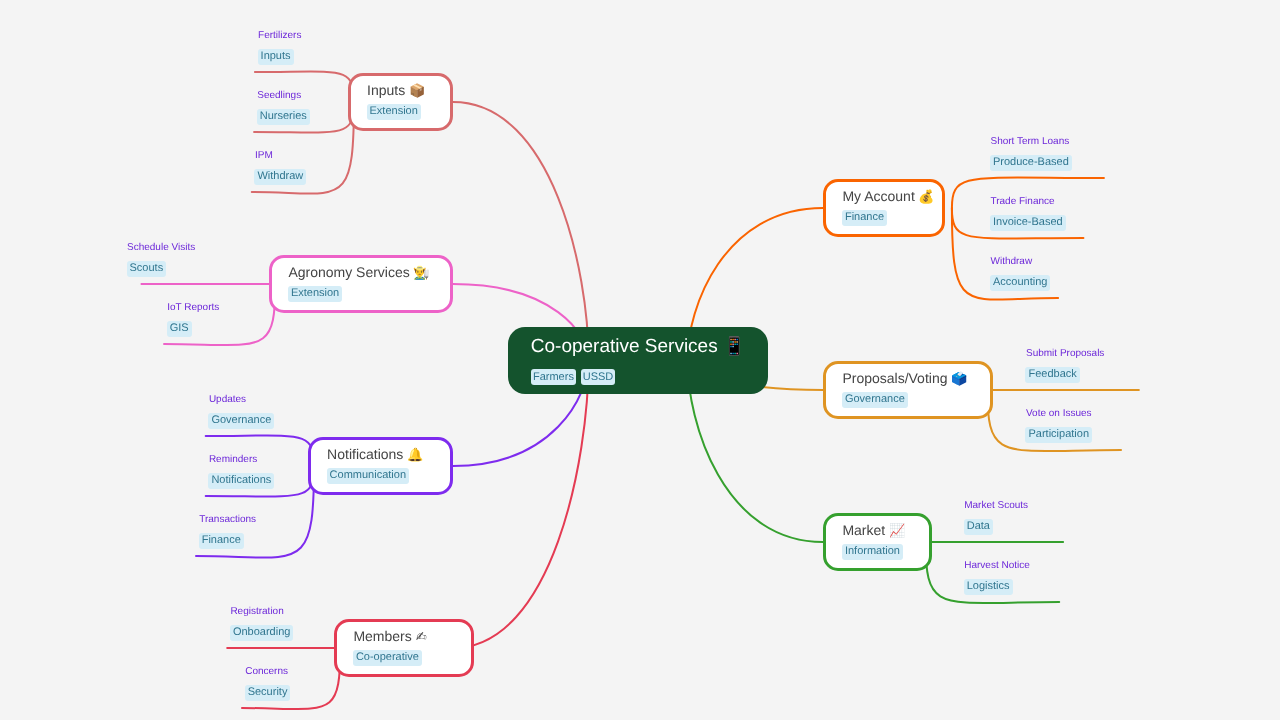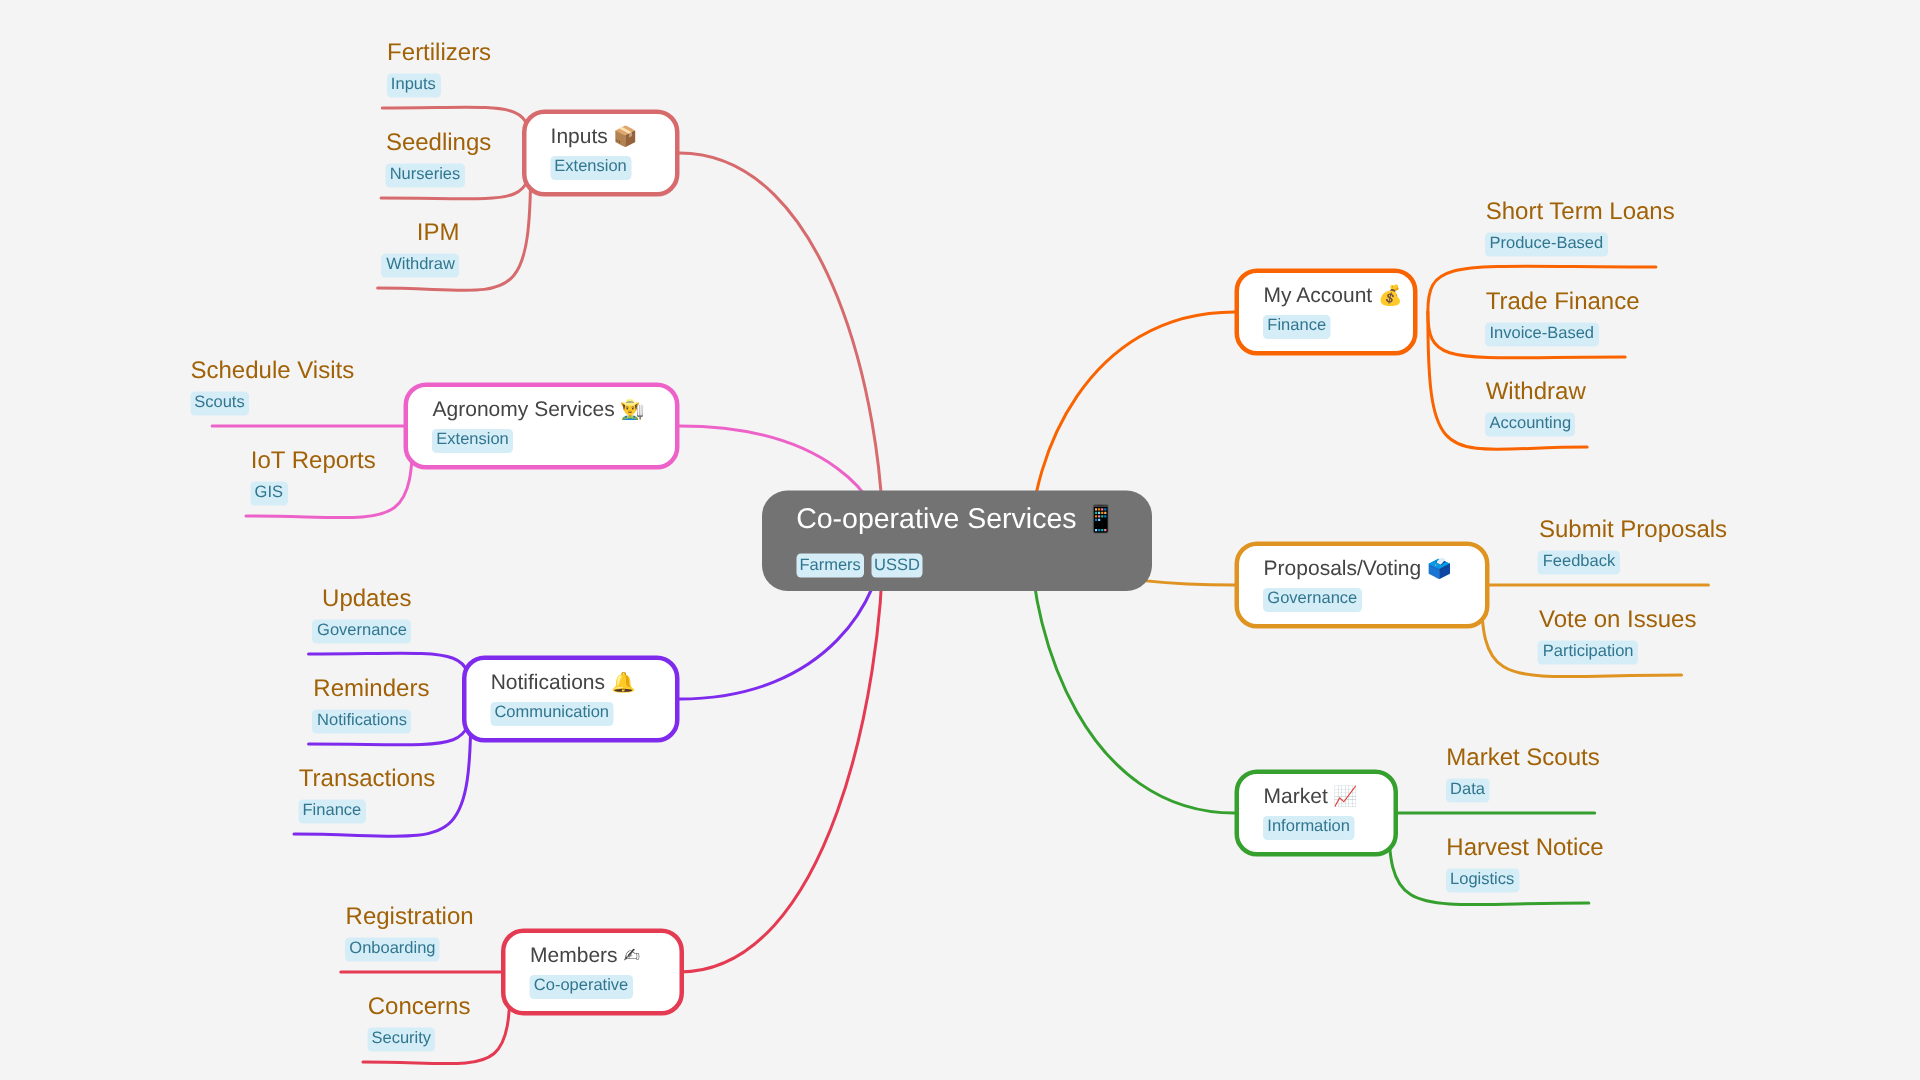"Fertilizers" .leaf-label { color: #a16207 -> #6d28d9; font-size: 16px -> 10px; text-align: right -> none }
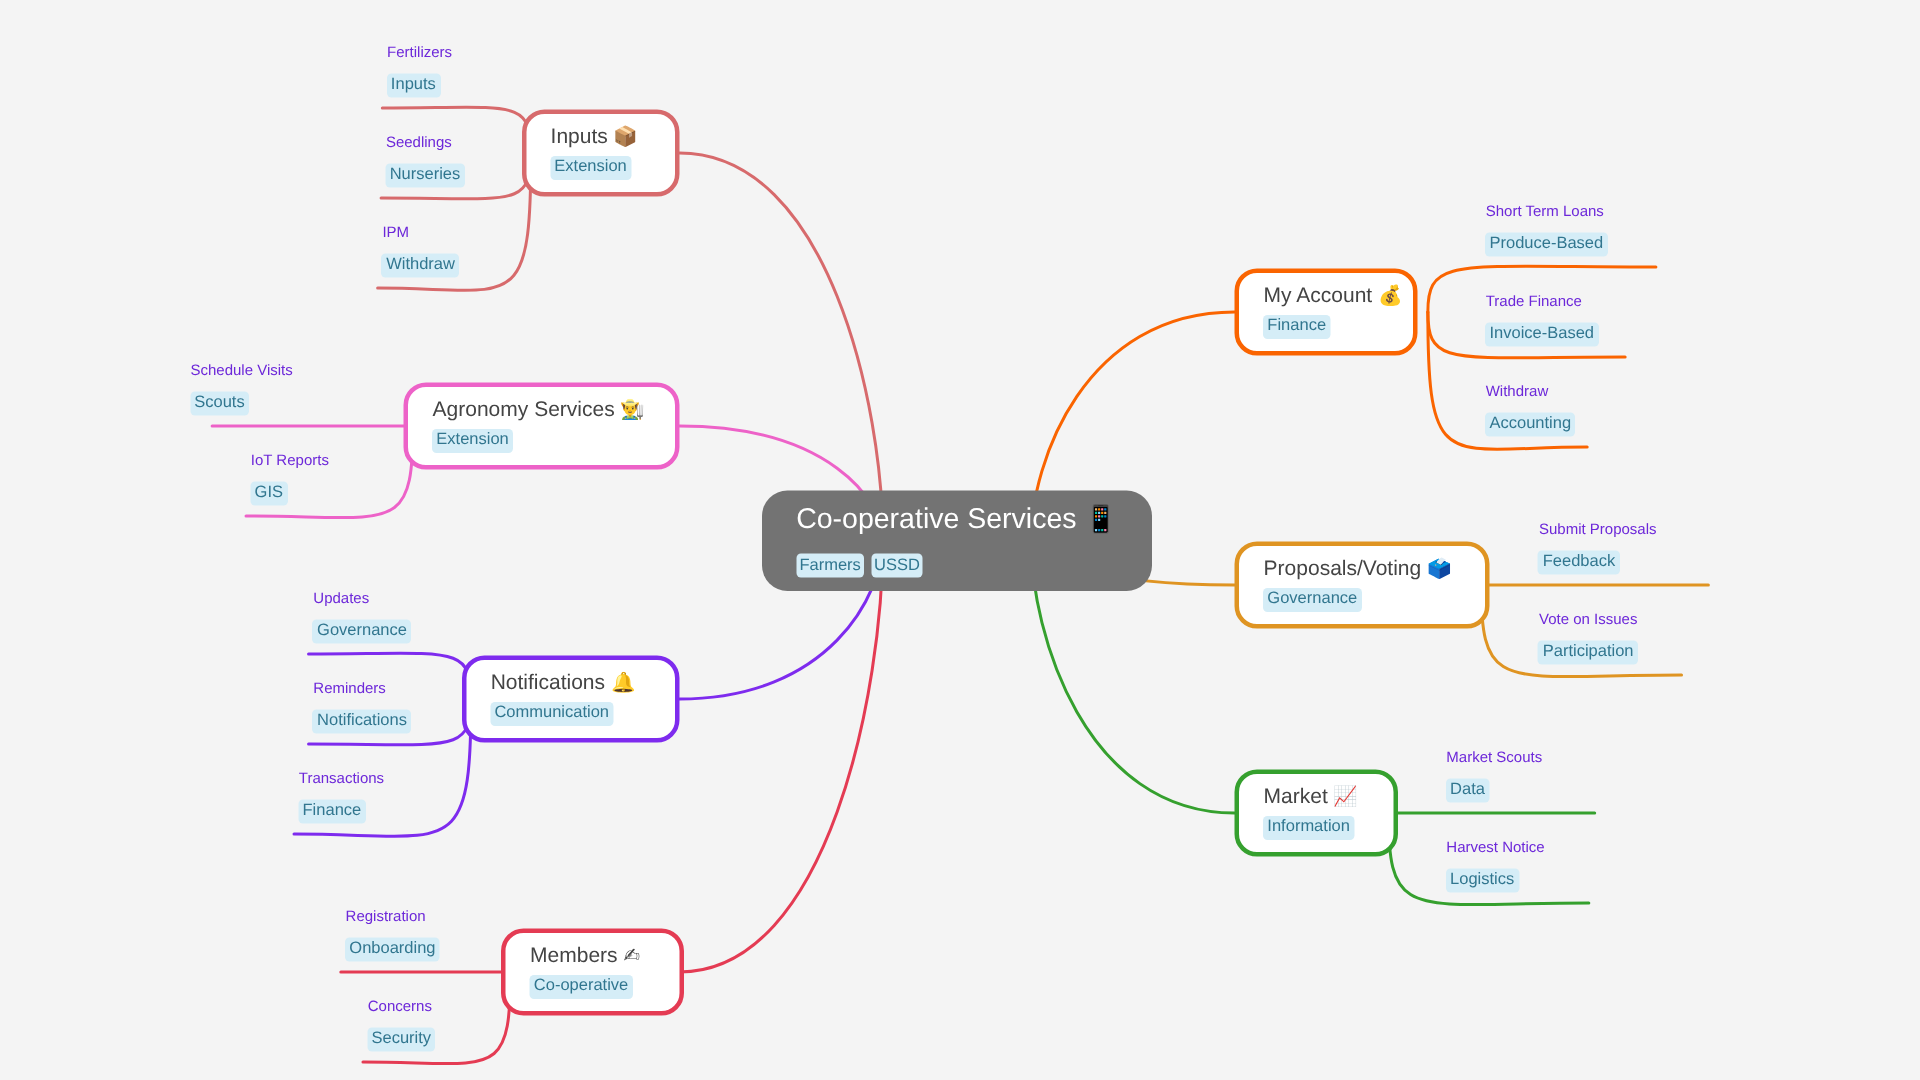"Co-operative Services 📱" div.node { background: #737373 -> #14532d }
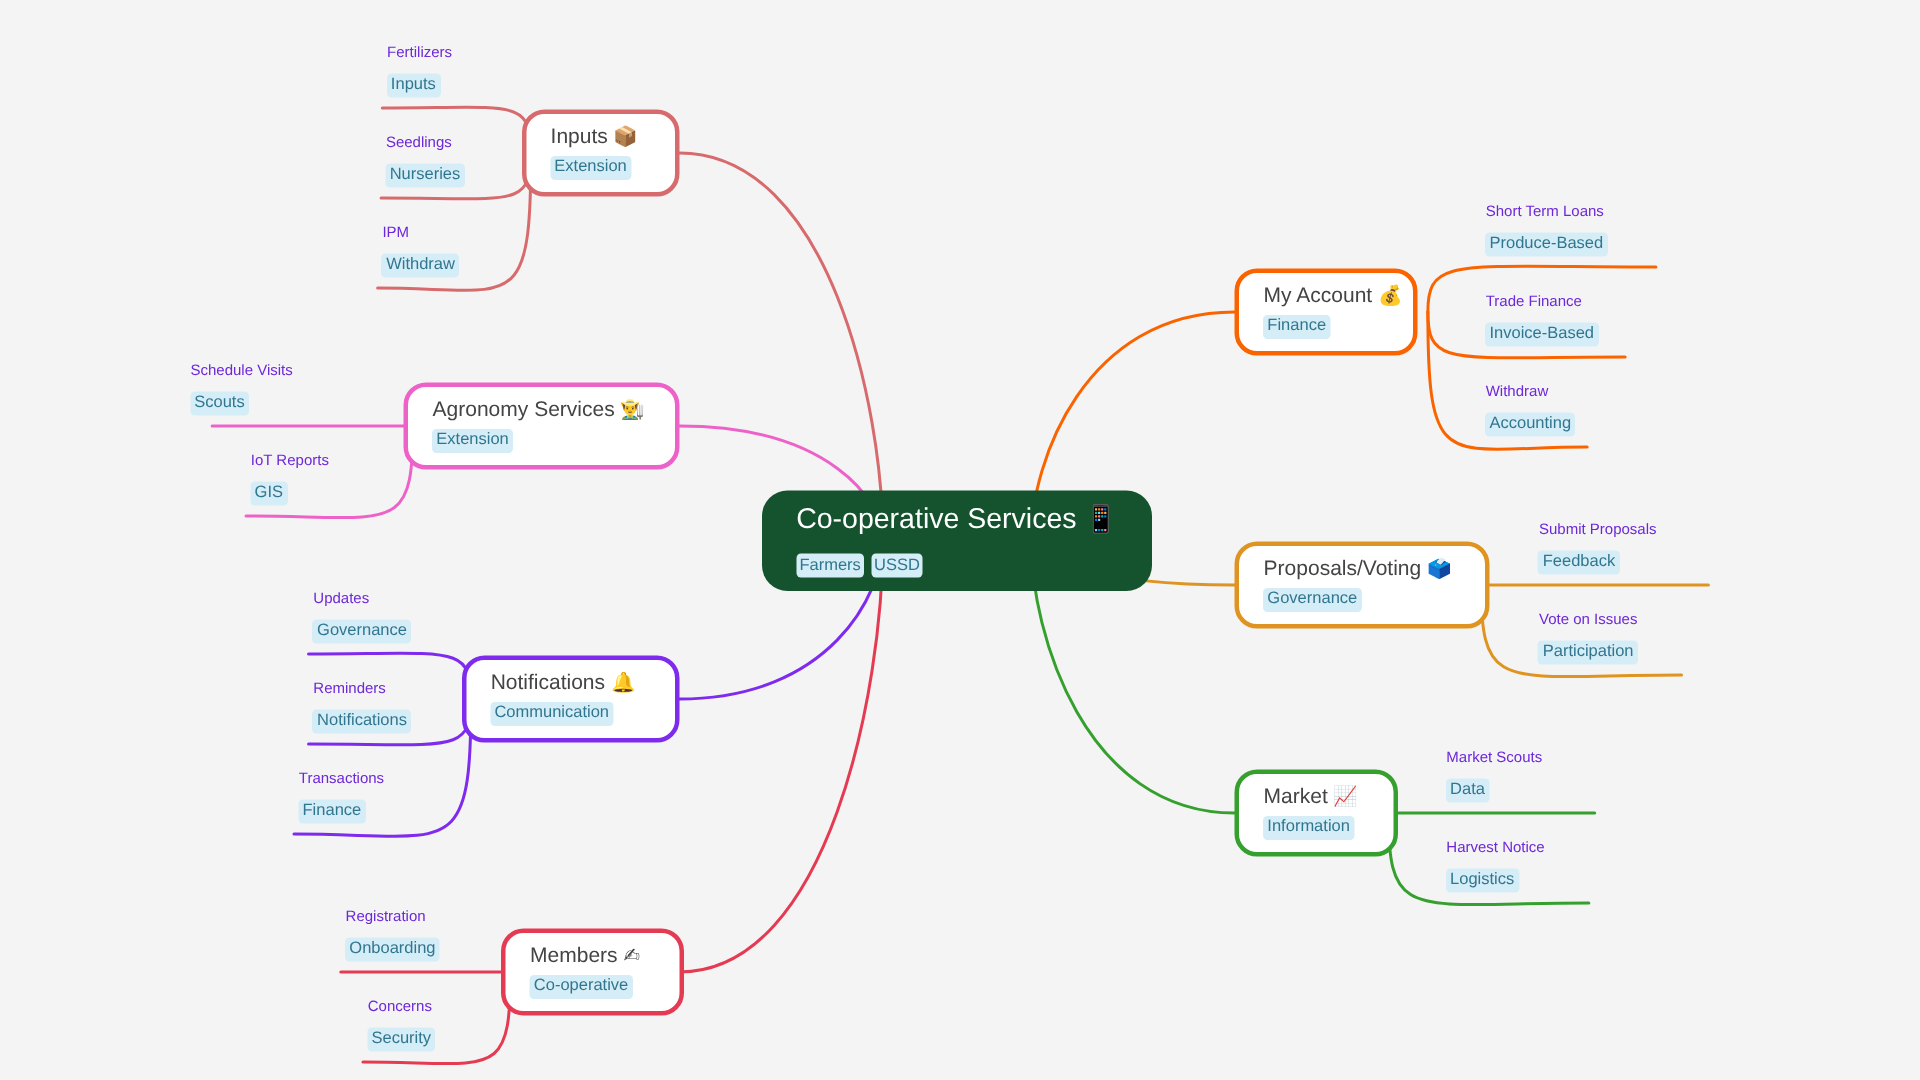"Members ✍" div.node { width: 122px -> 140px }
